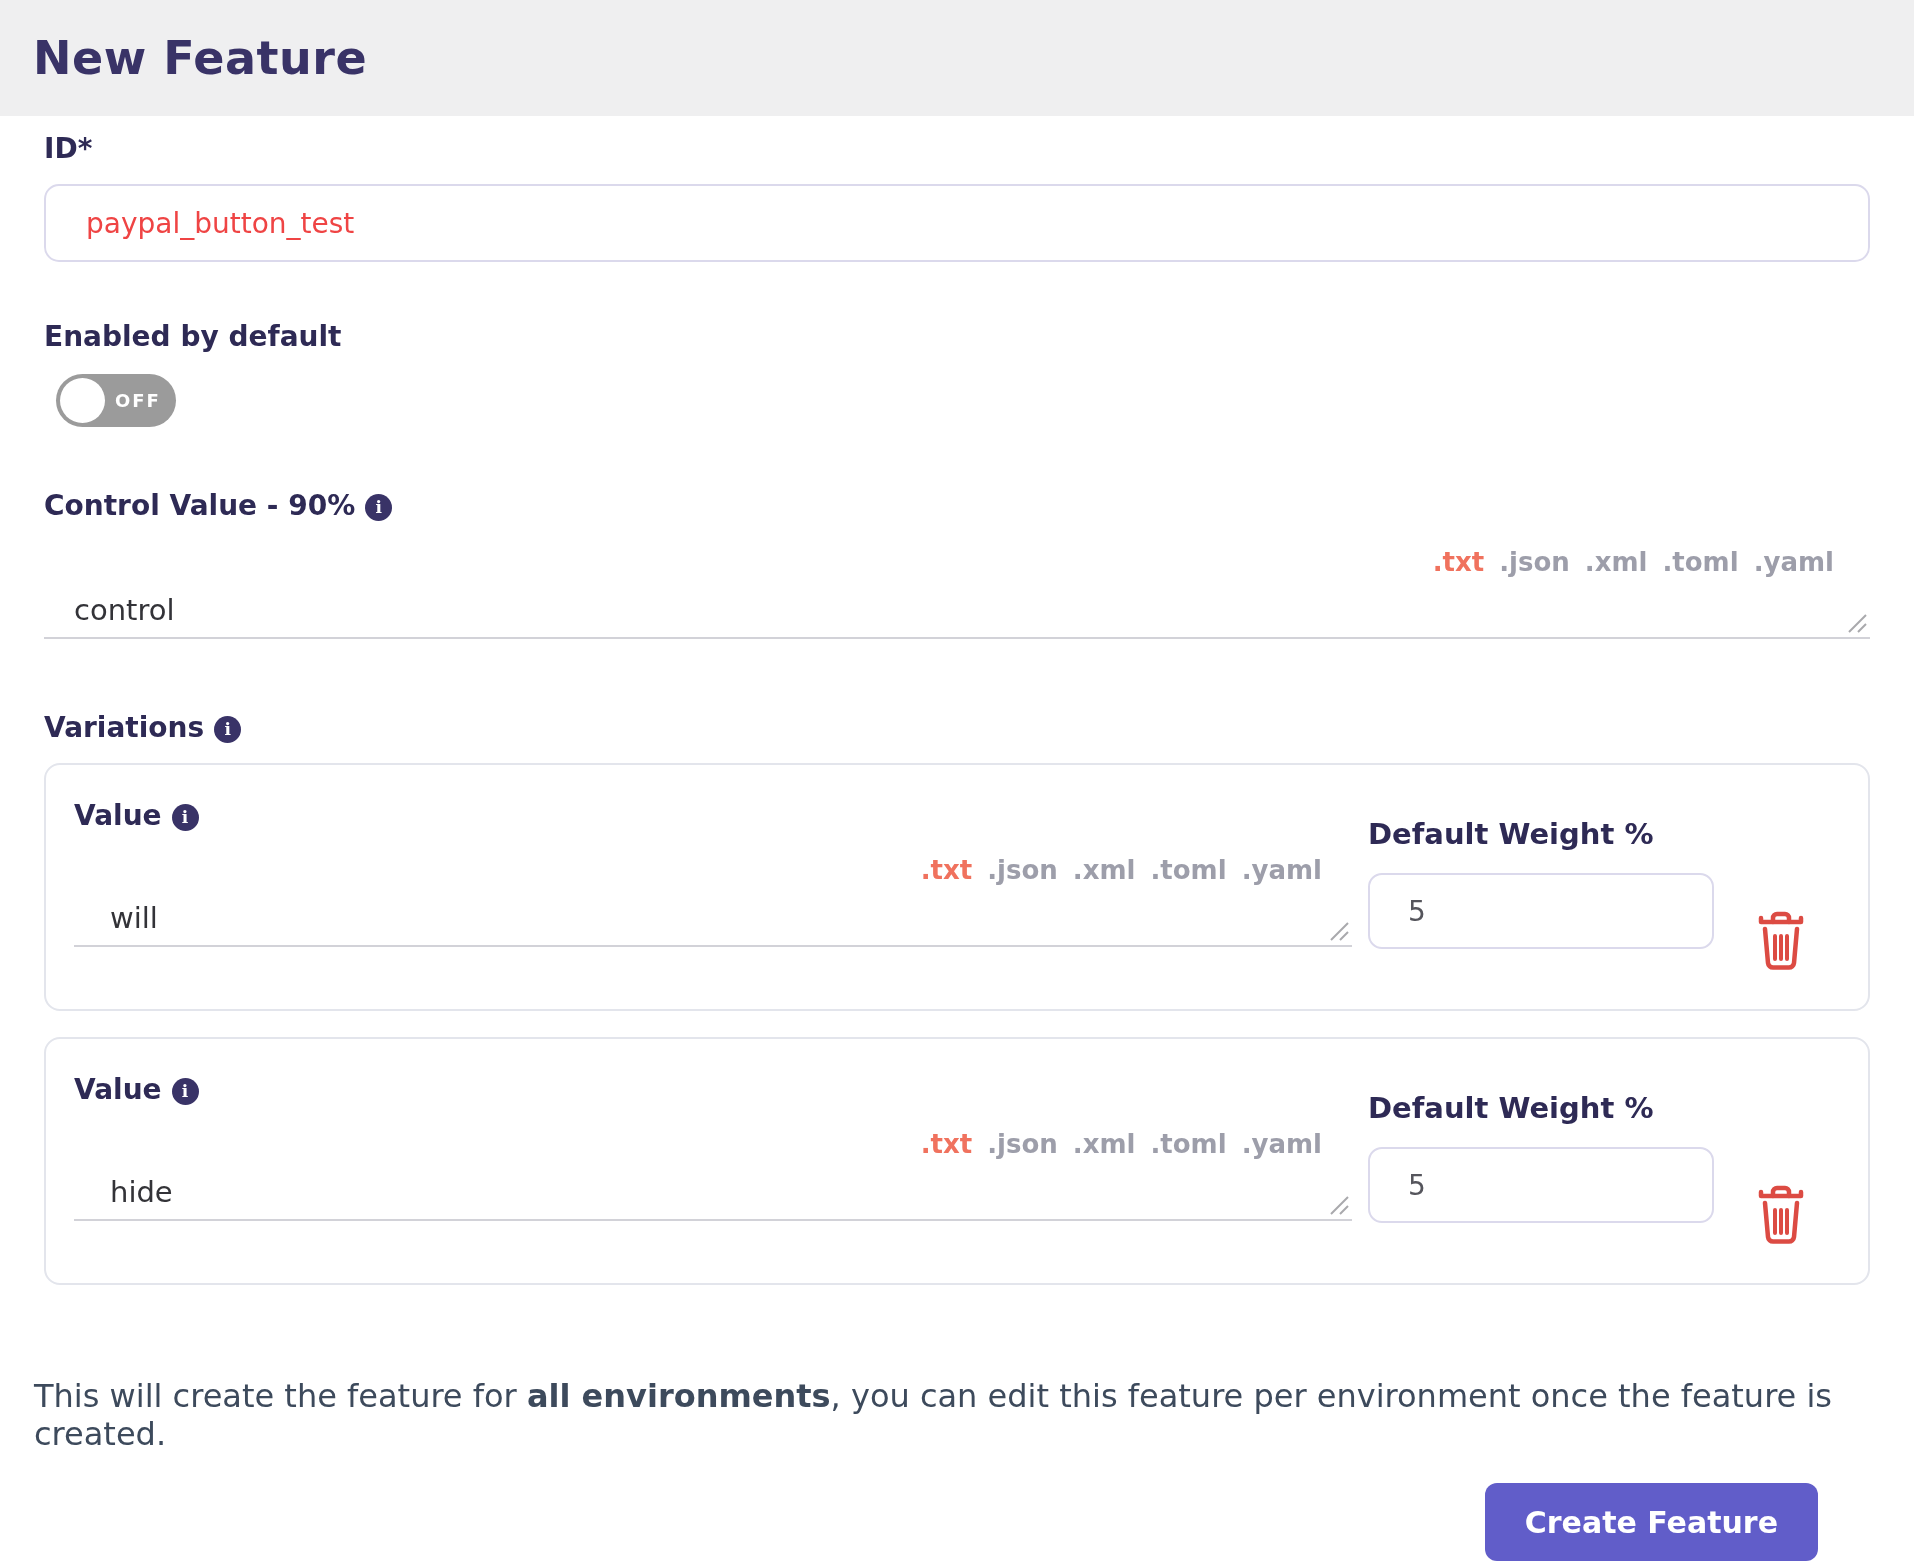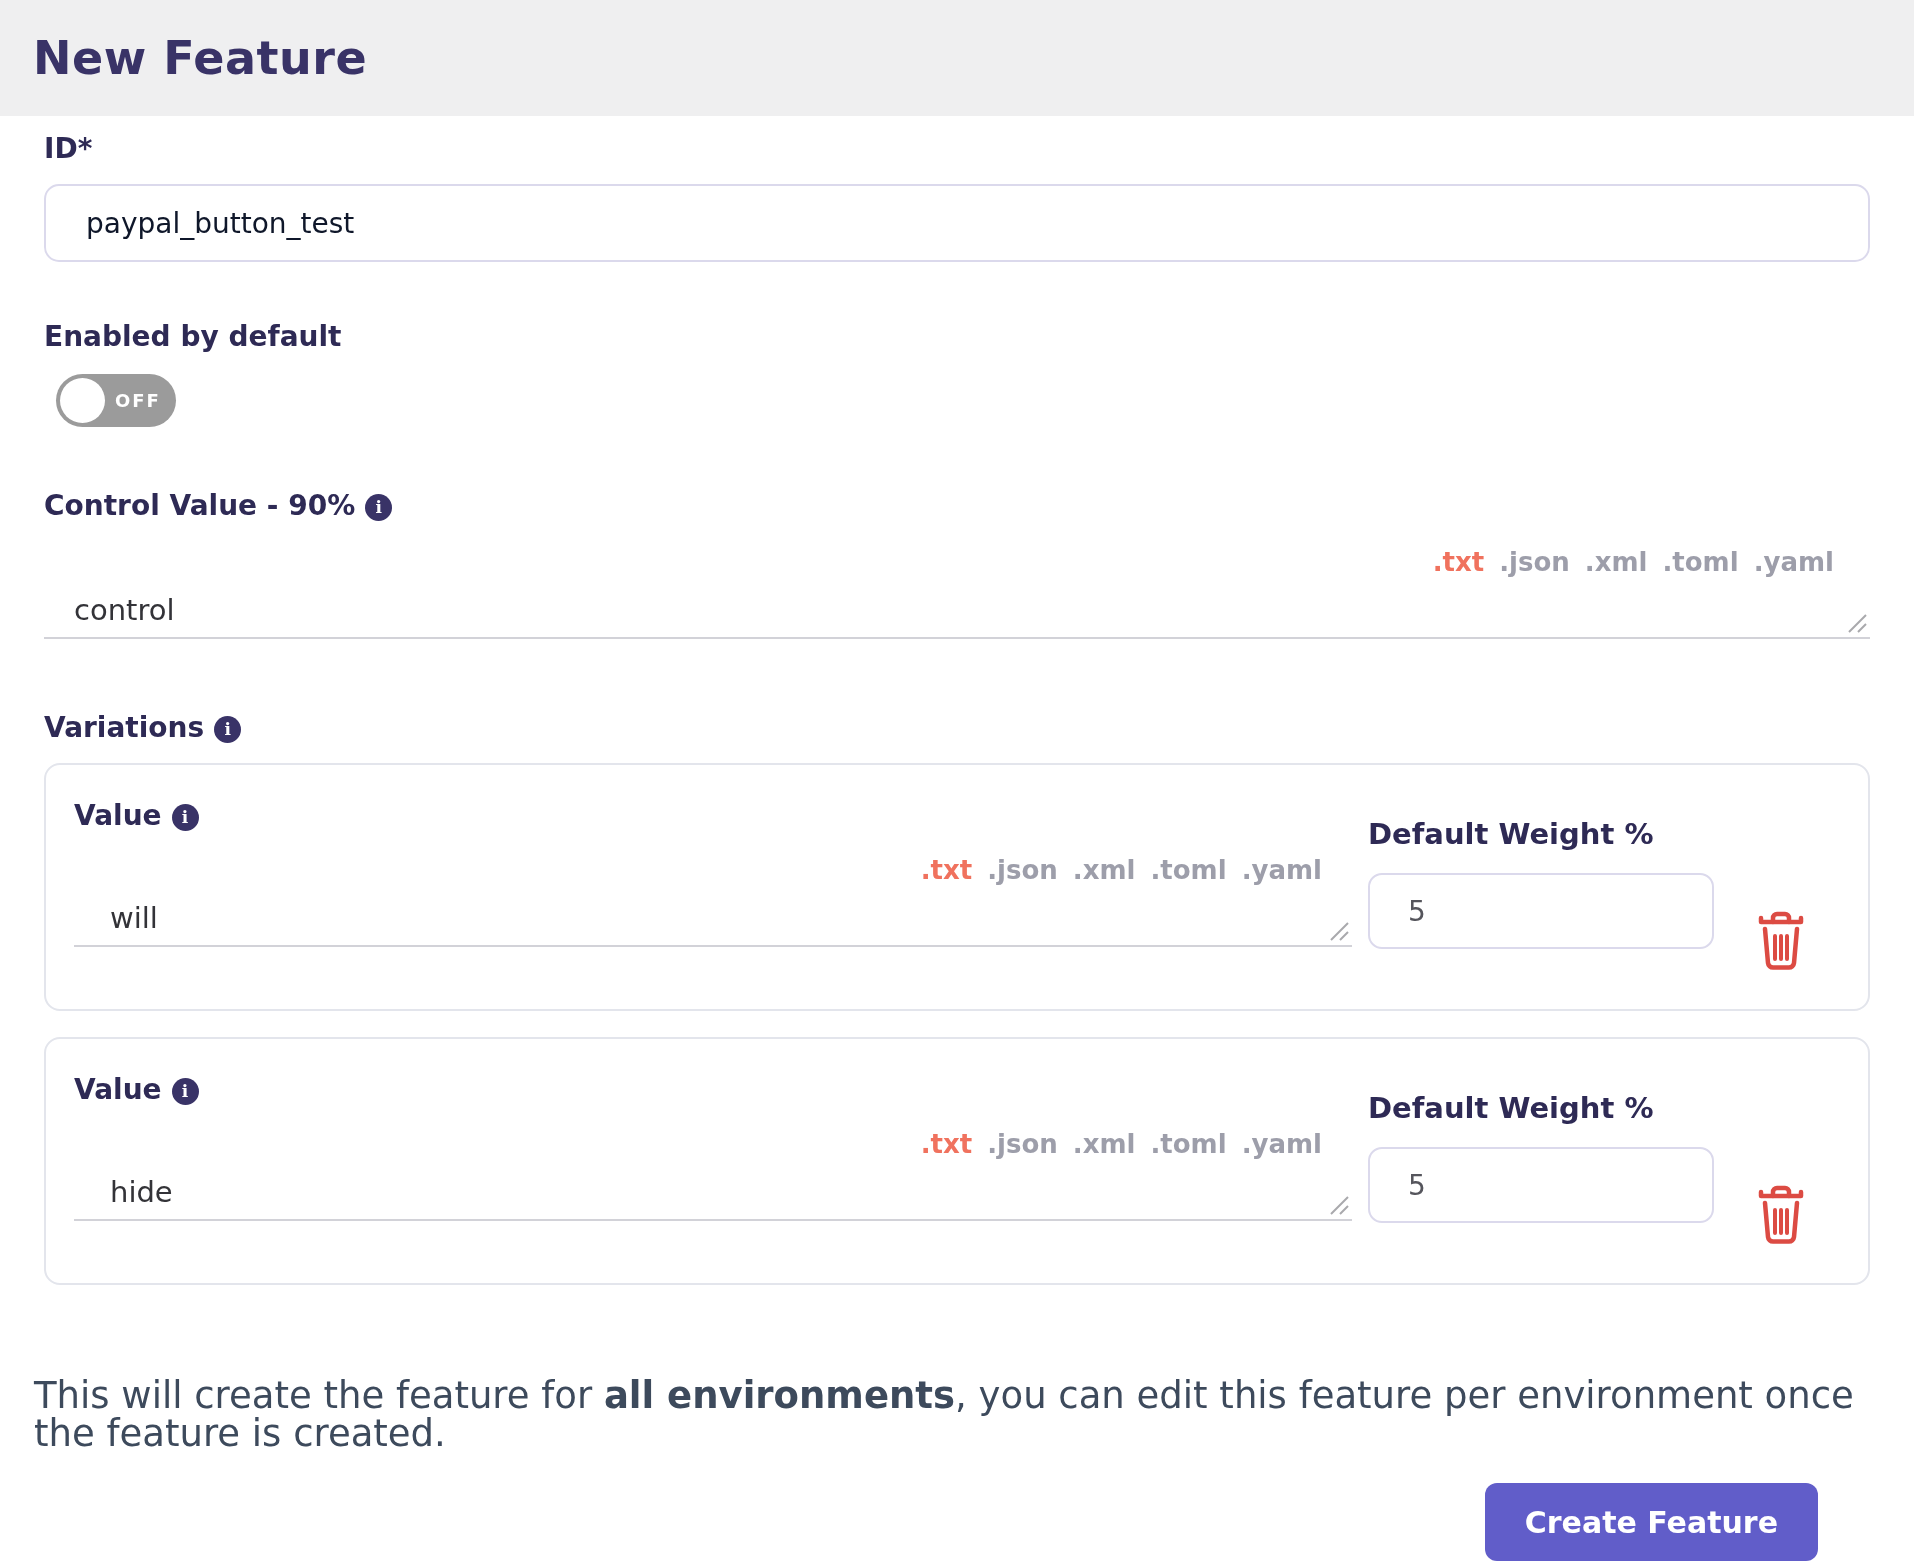"paypal_button_test" .text-input { color: #0f172a -> #ef4444 }
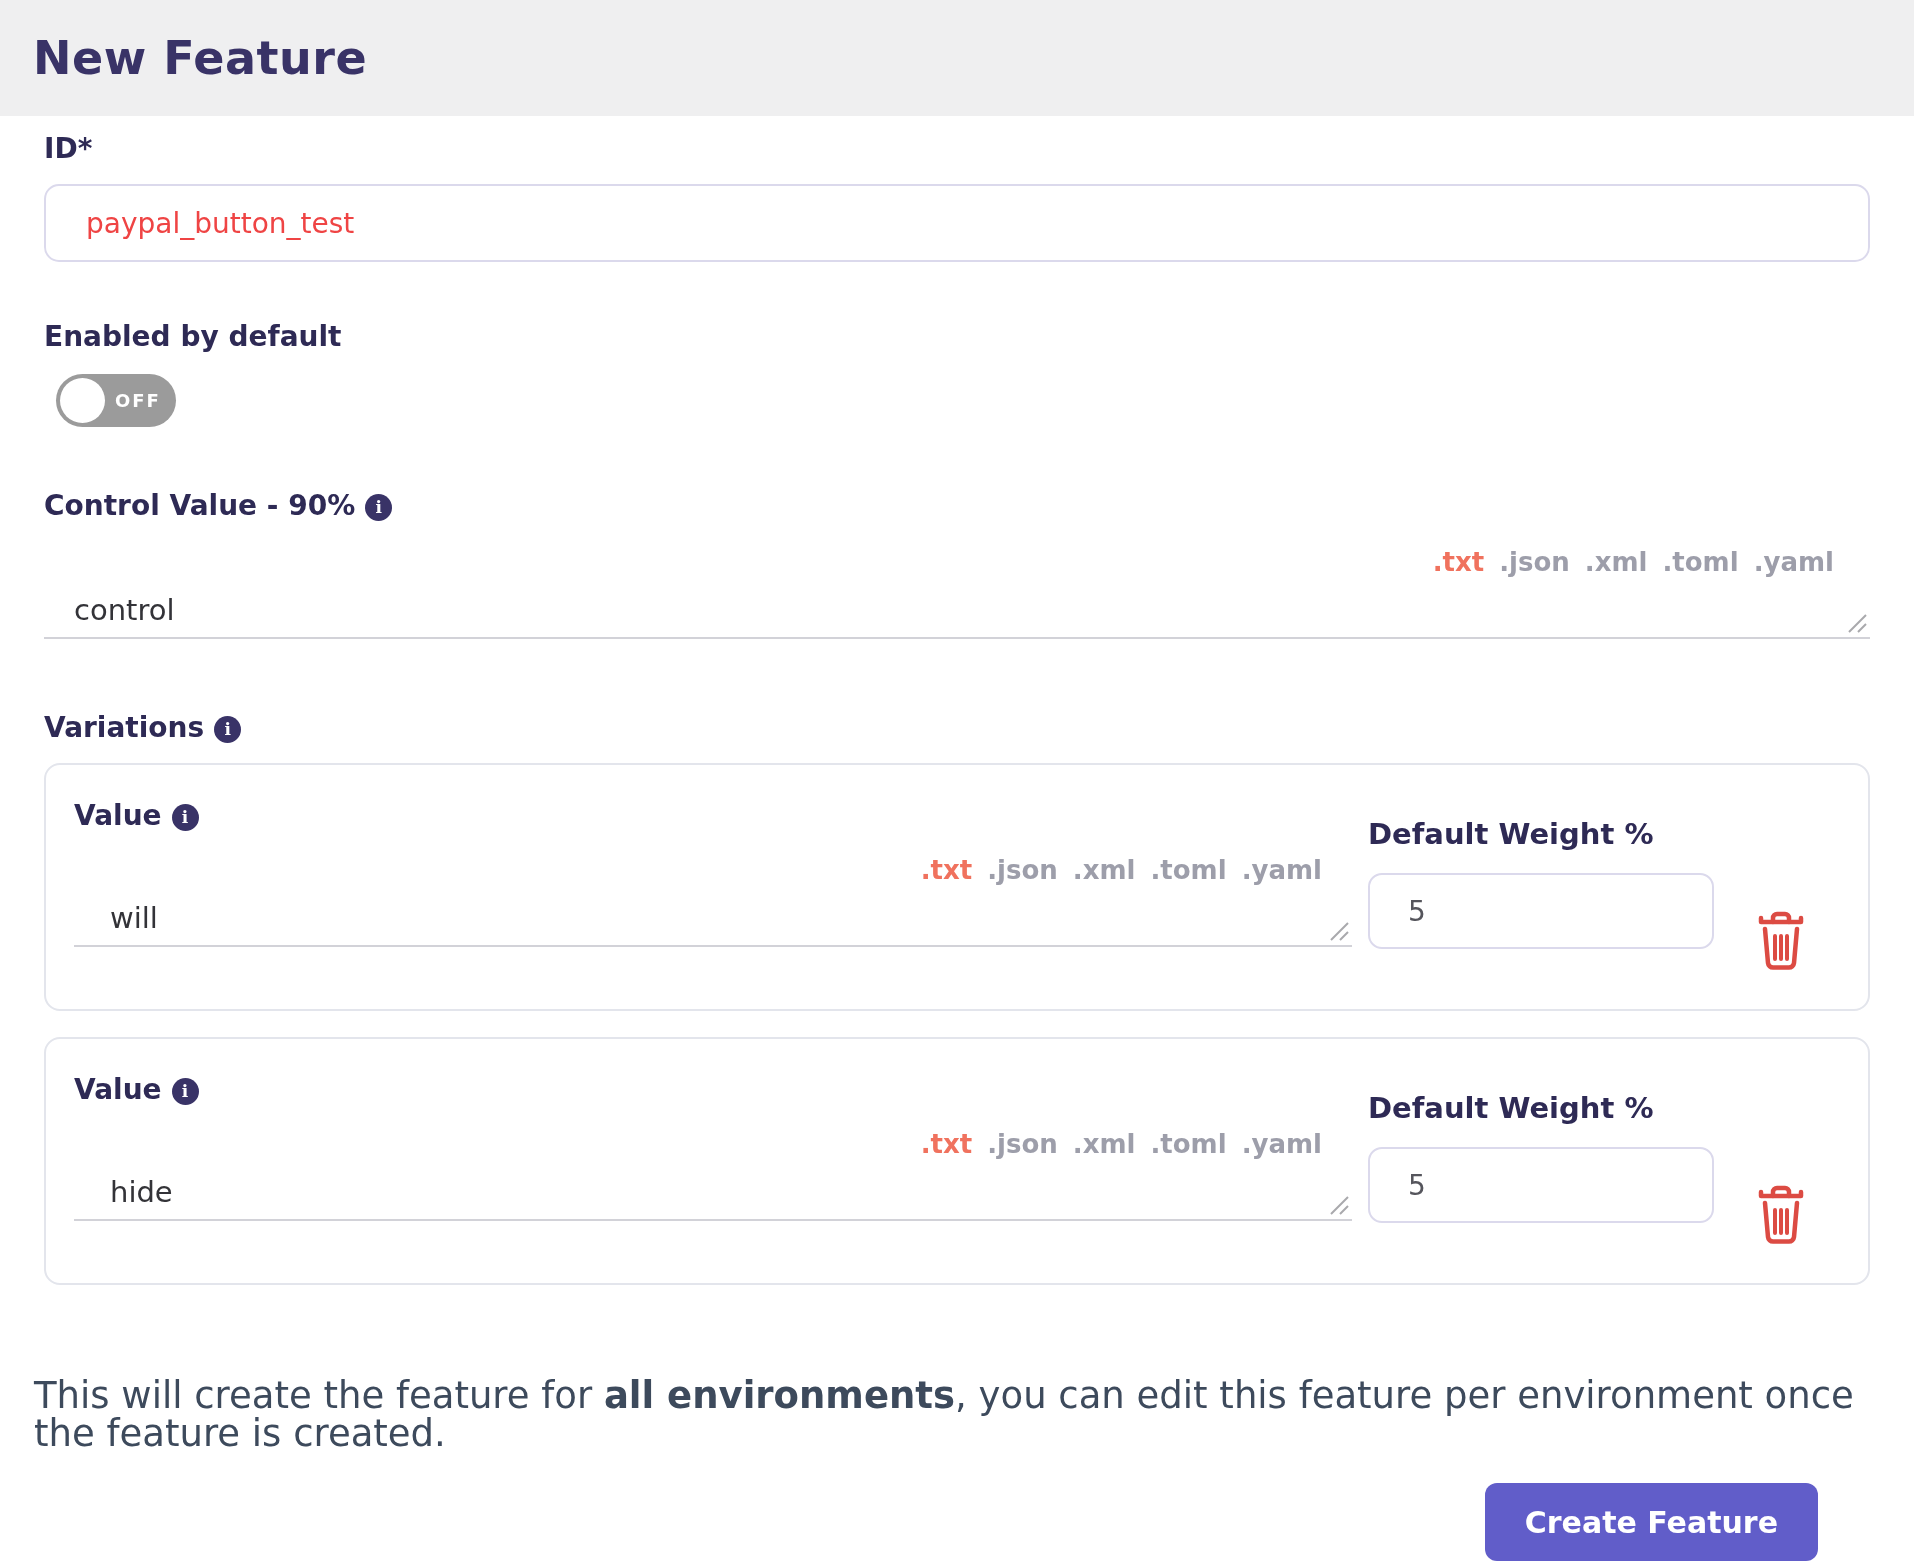"This will create the feature" .footer-note { font-size: 37px -> 32px }
